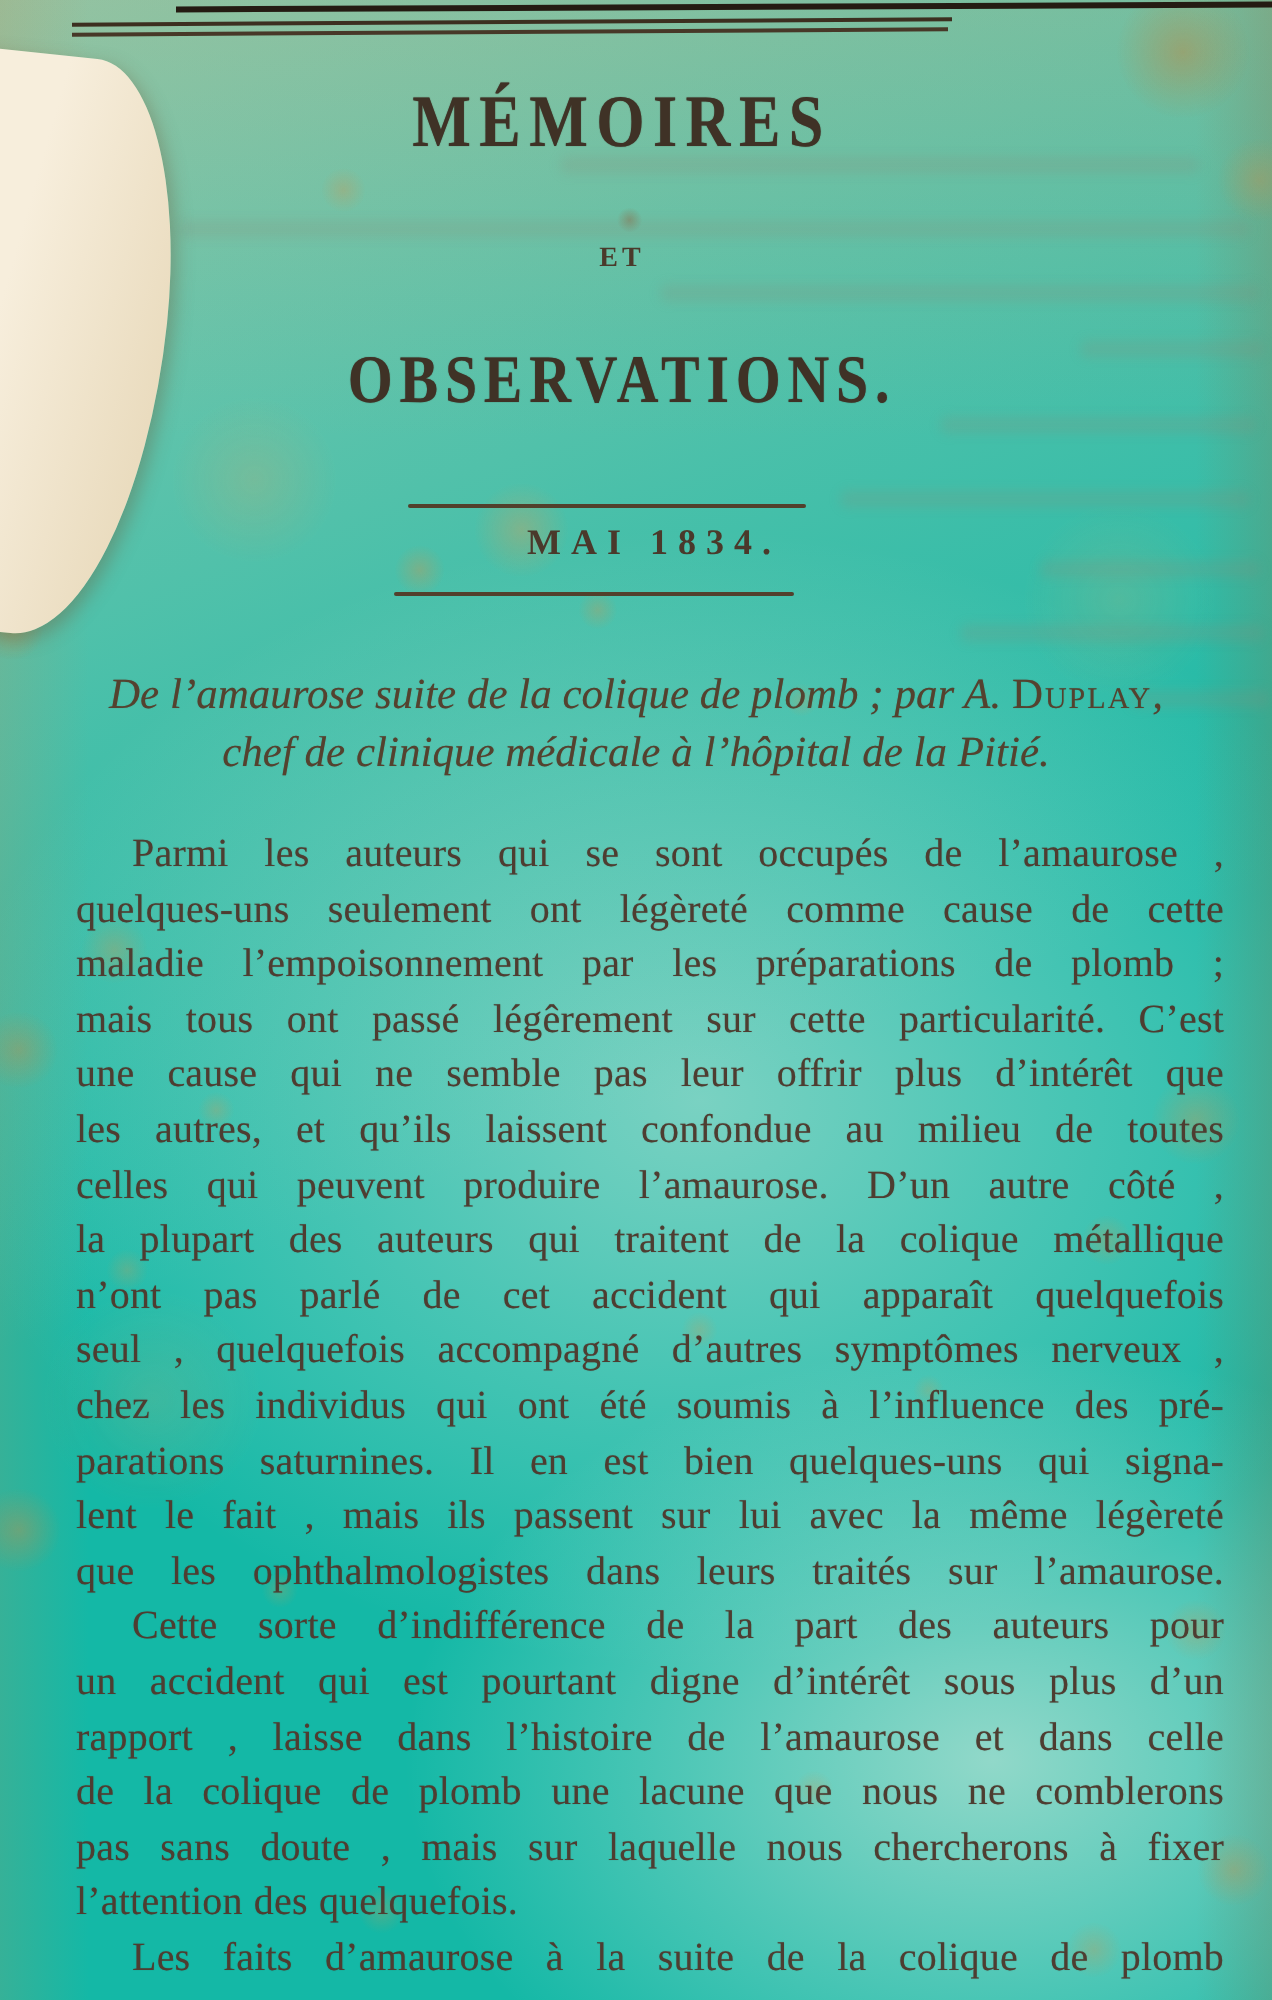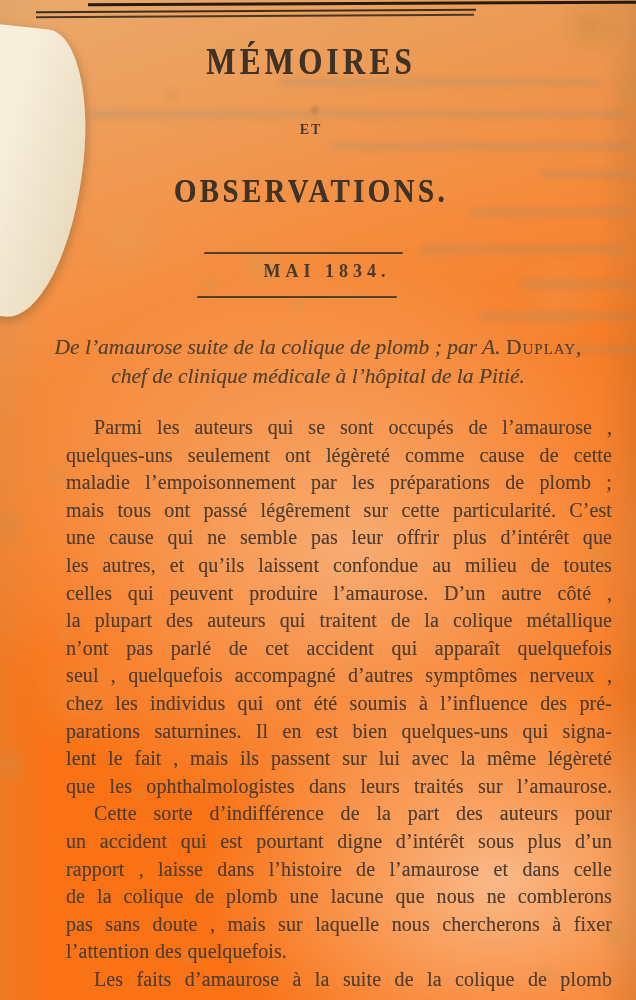"MÉMOIRES" #scan { background-color: #f97316 -> #14b8a6 }
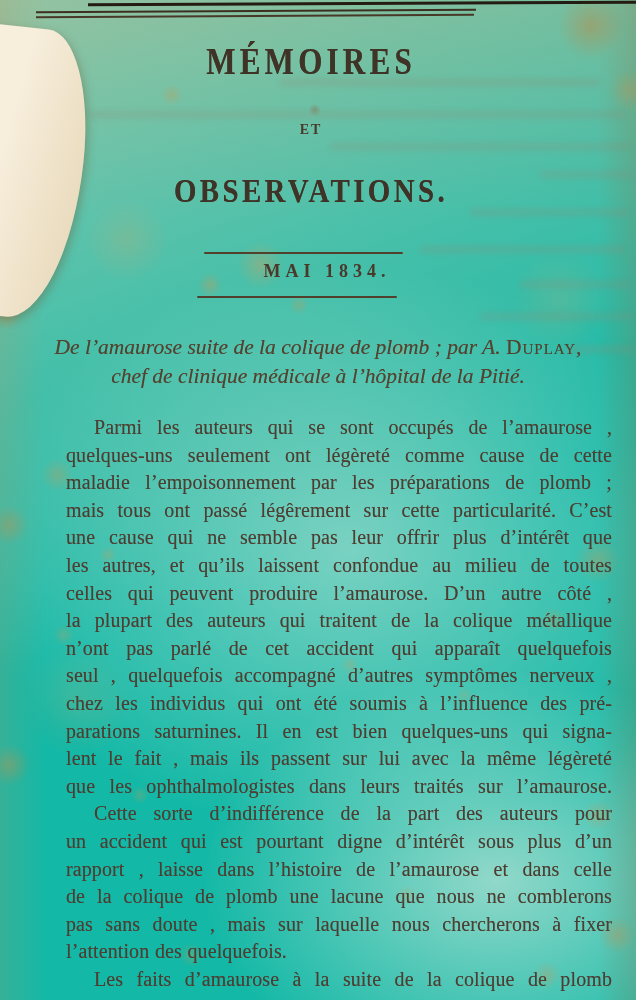"Parmi les auteurs qui se" .bline { margin-left: 28px -> none }
